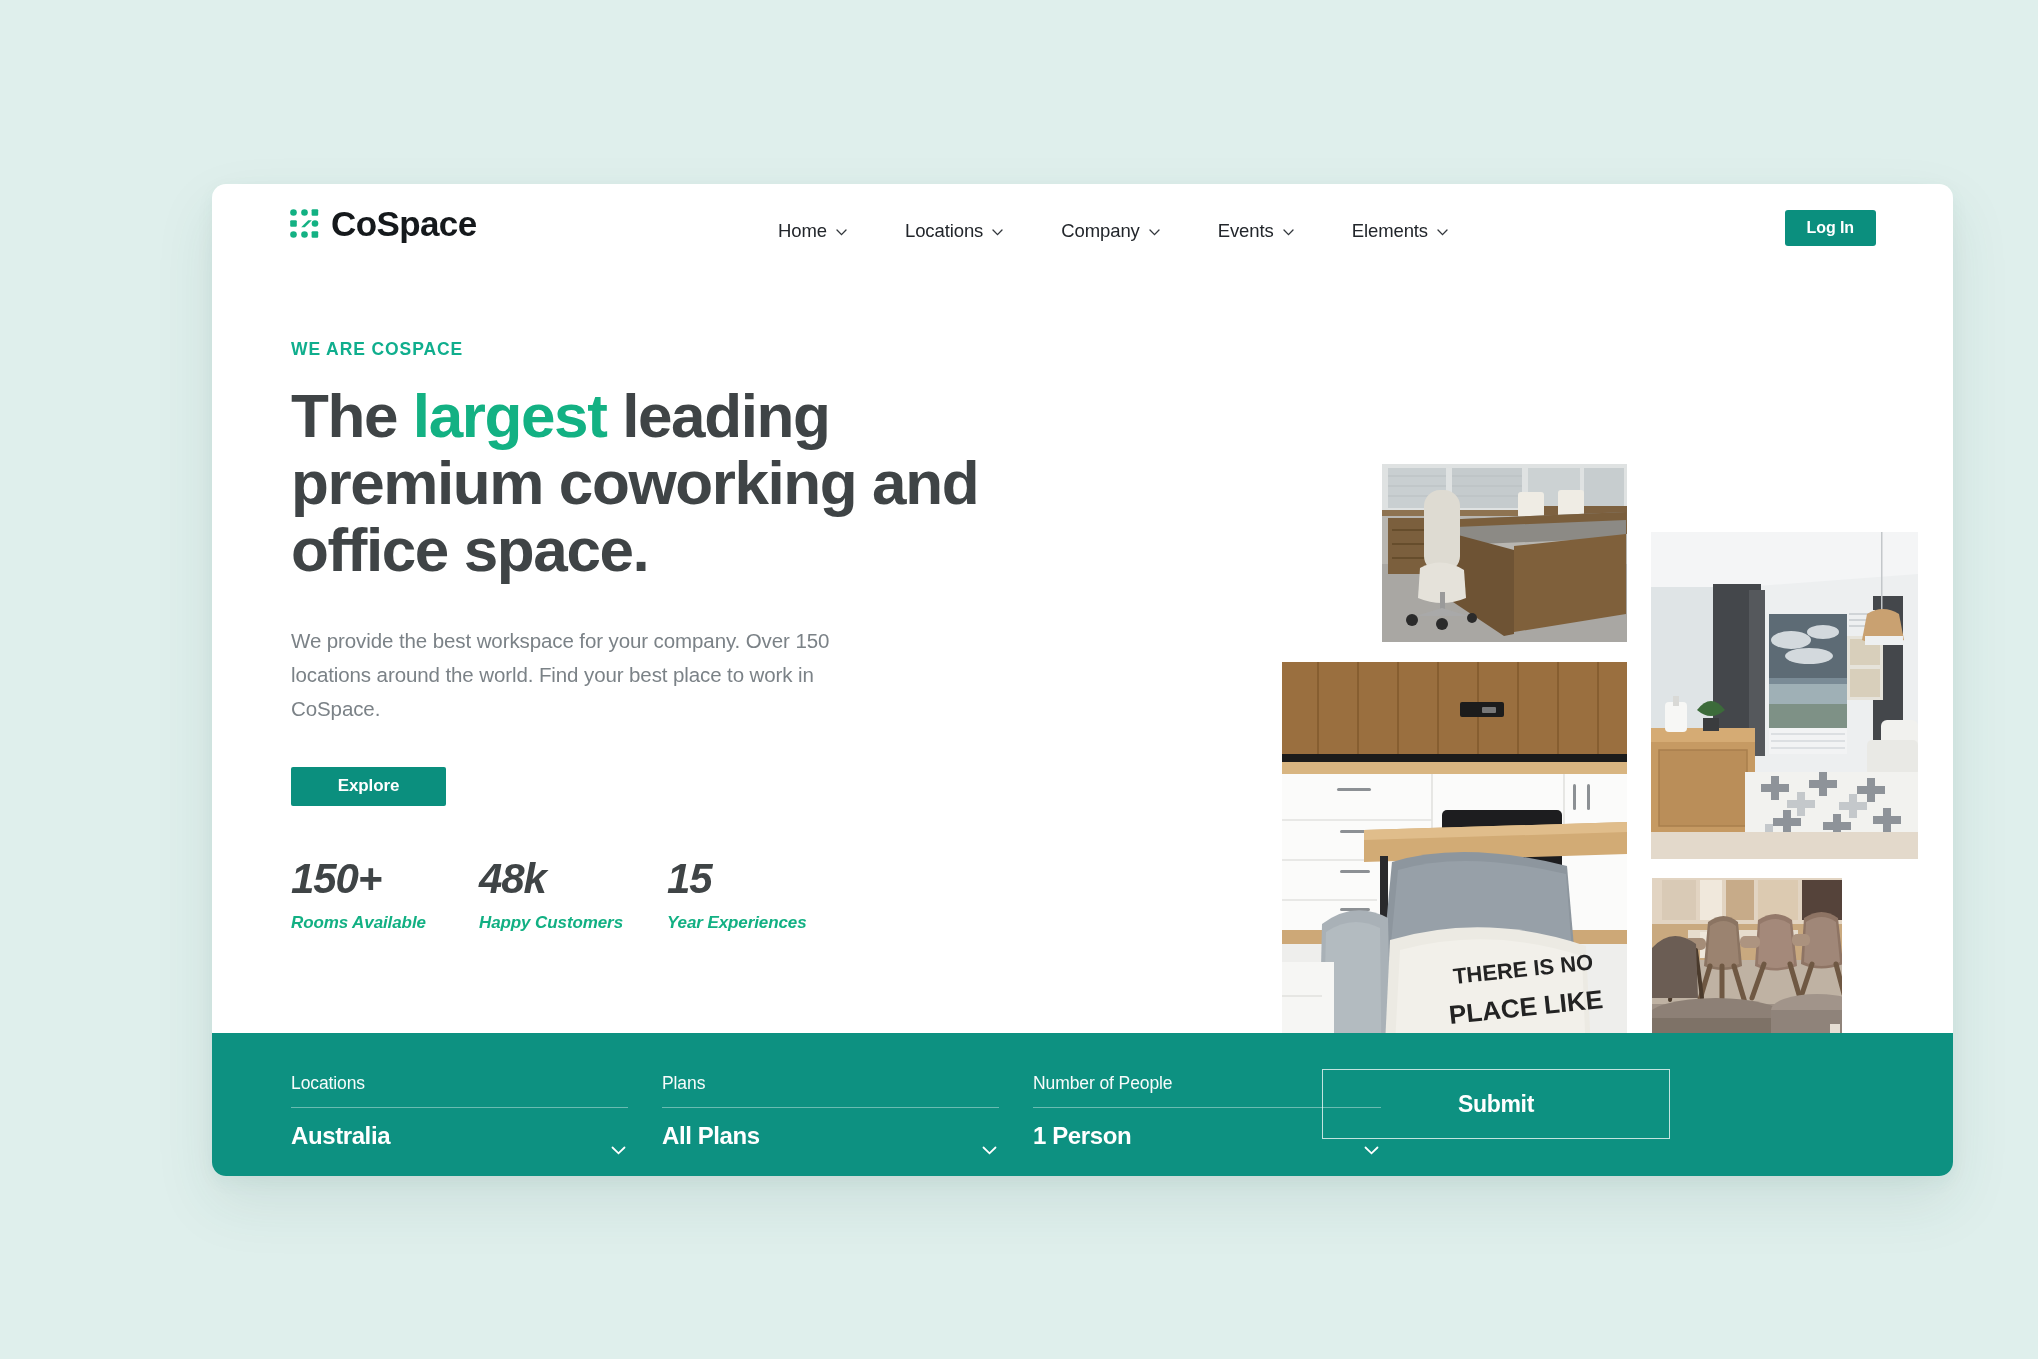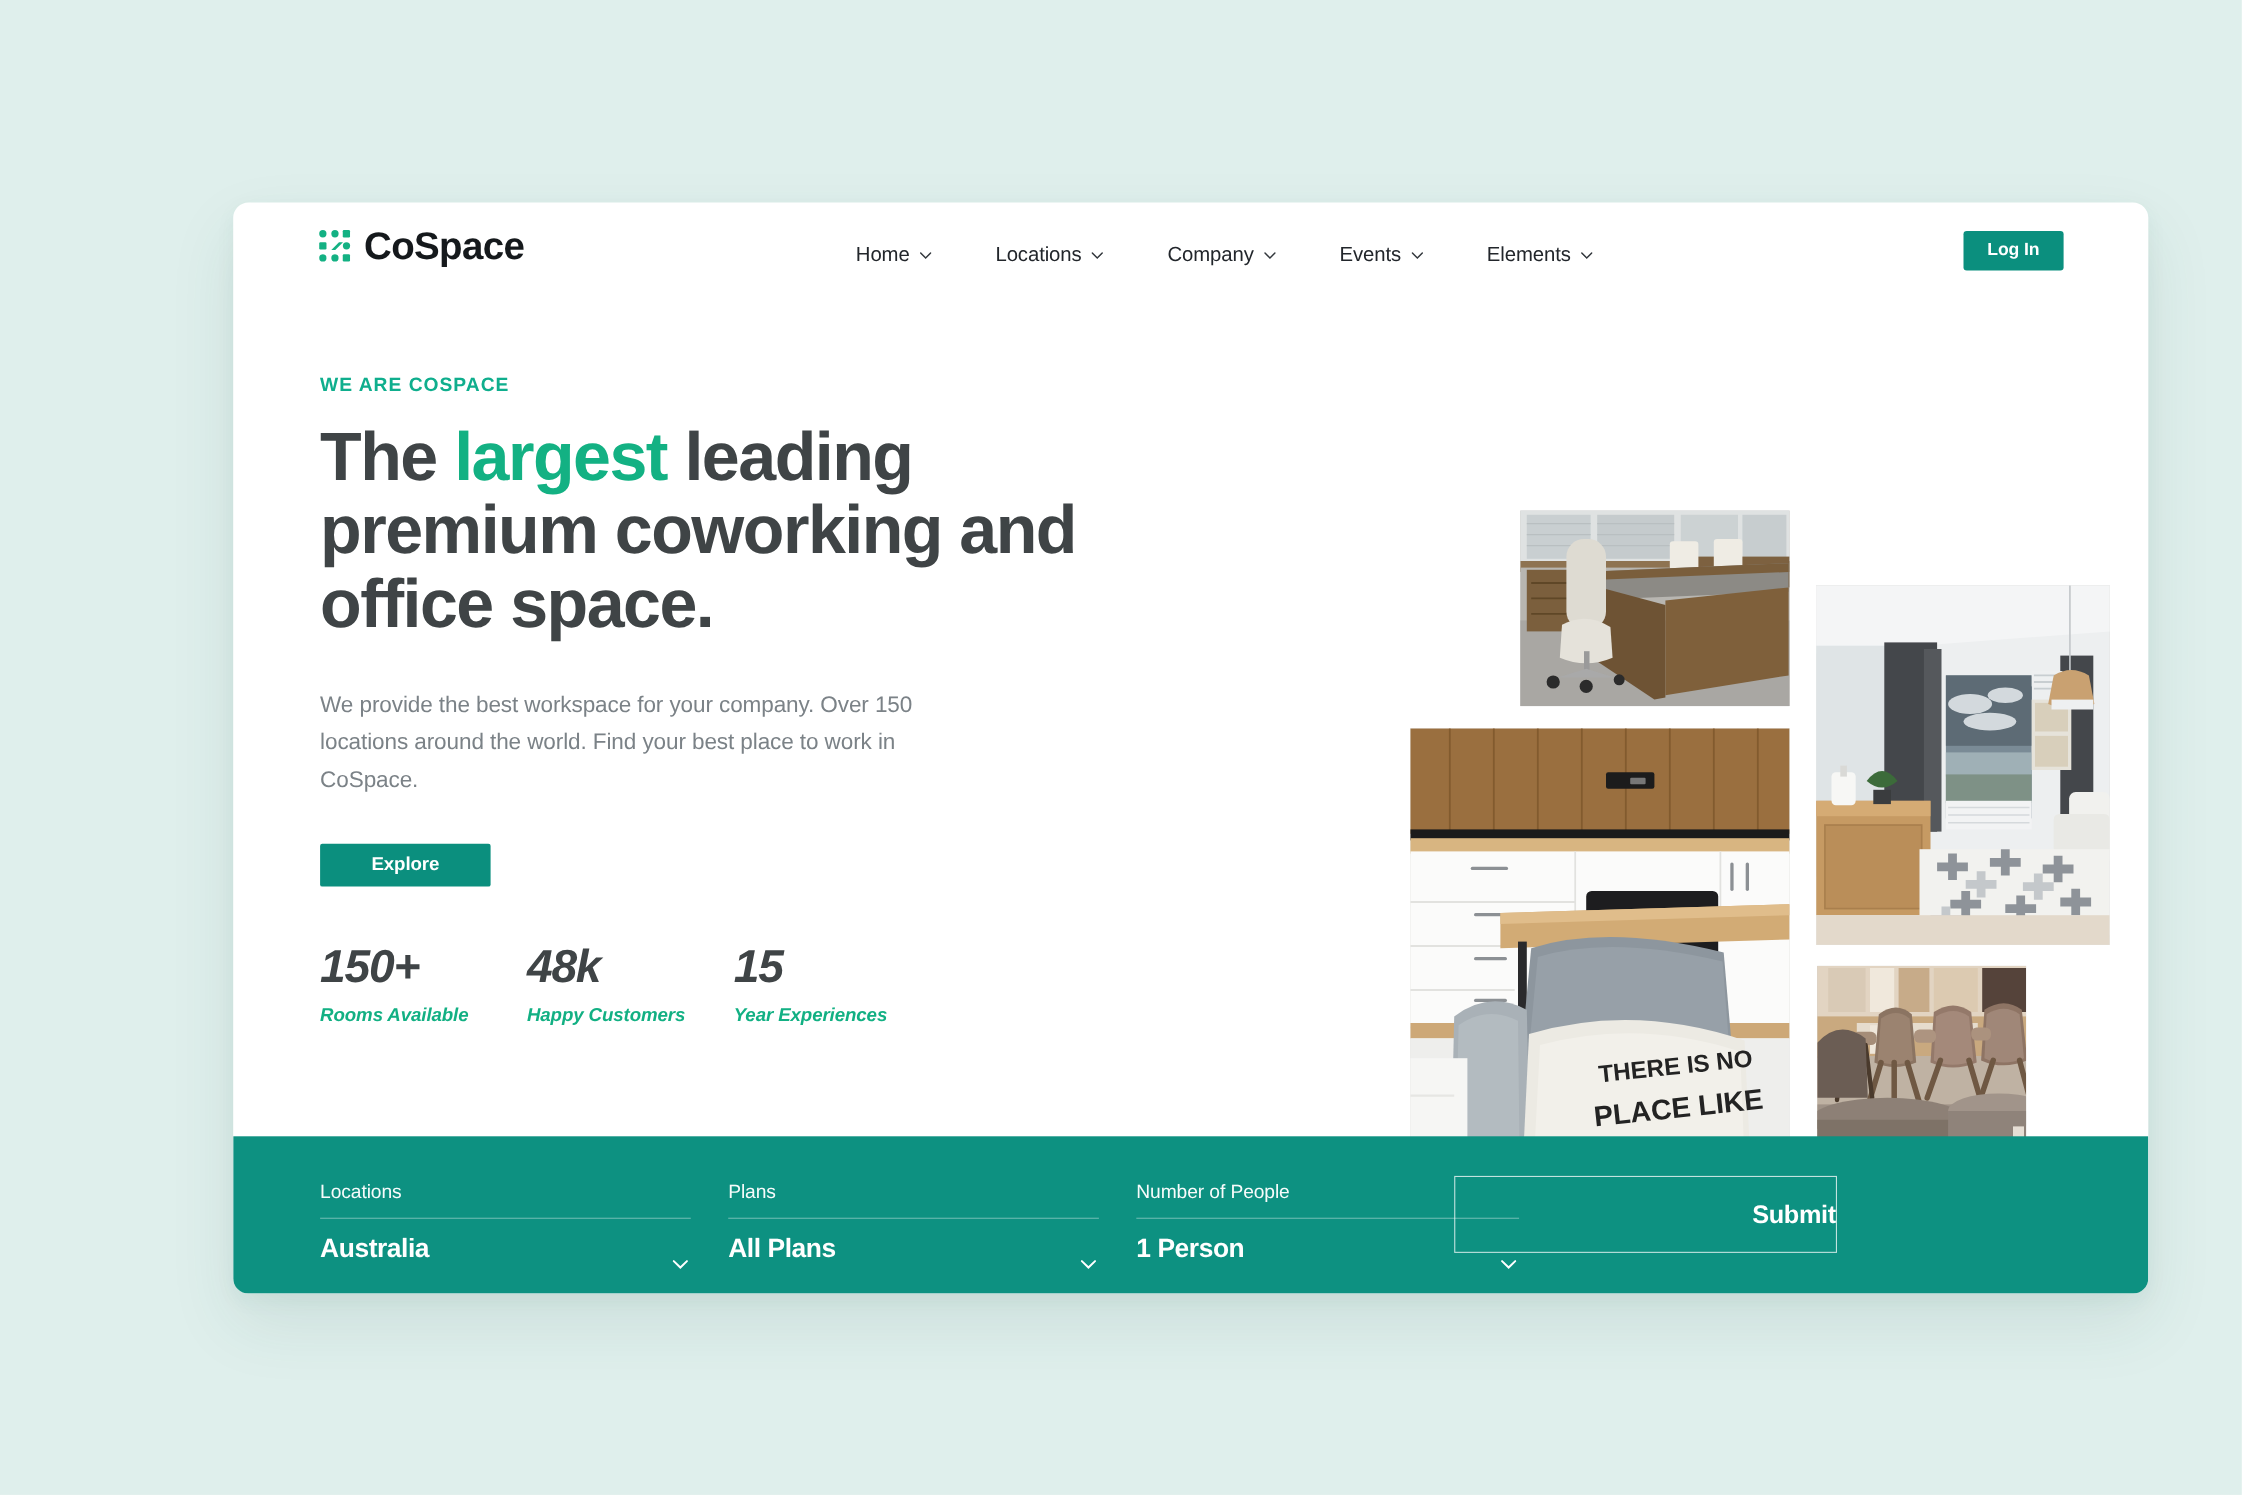"Submit" #submit-btn { text-align: right -> none }
